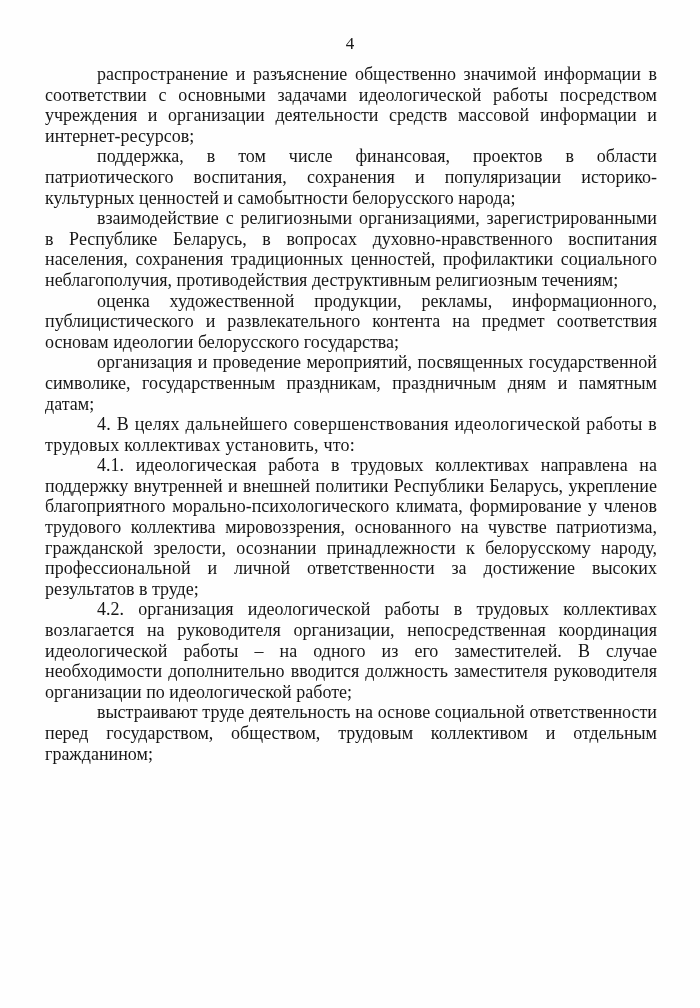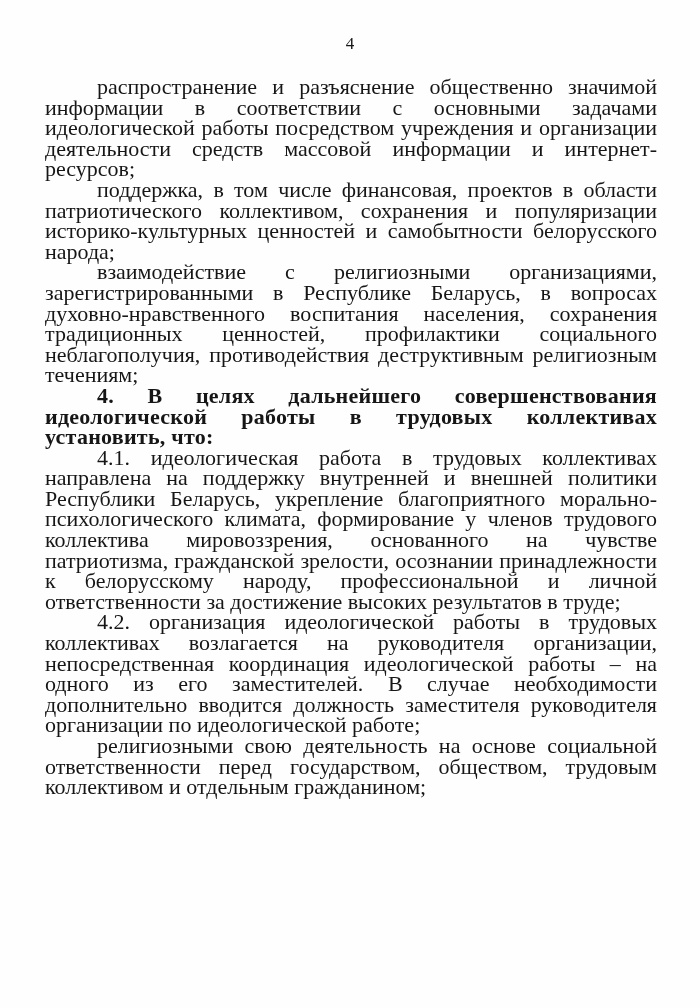"распространение и разъяснение" .doc-body { font-size: 22px -> 18px; margin-top: 13px -> none }
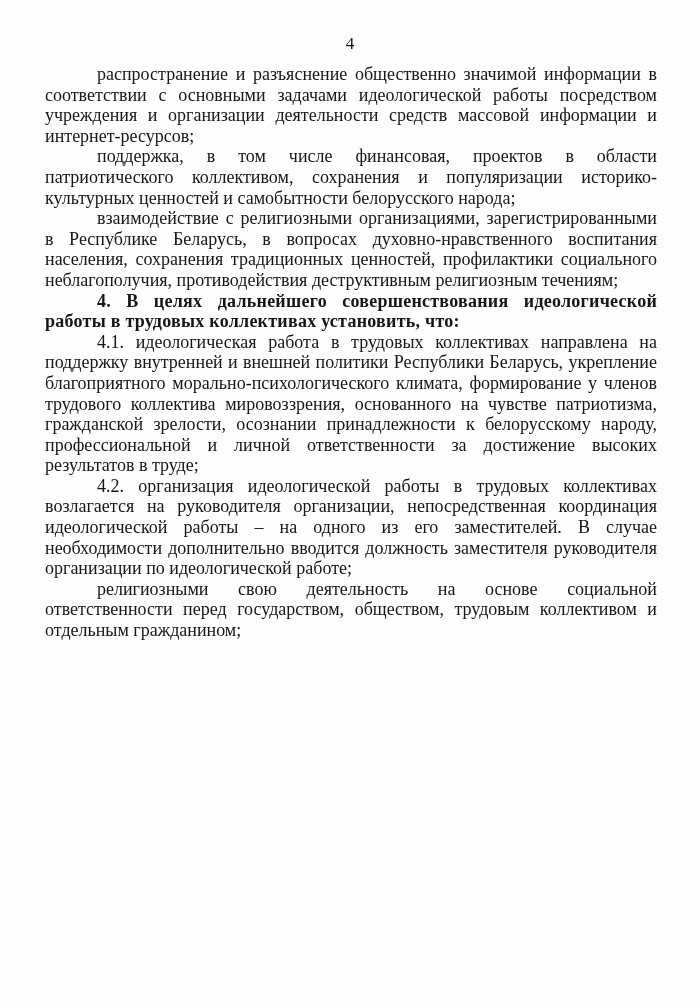"поддержка, в том числе финансовая," p.para { text: коллективом -> воспитания }
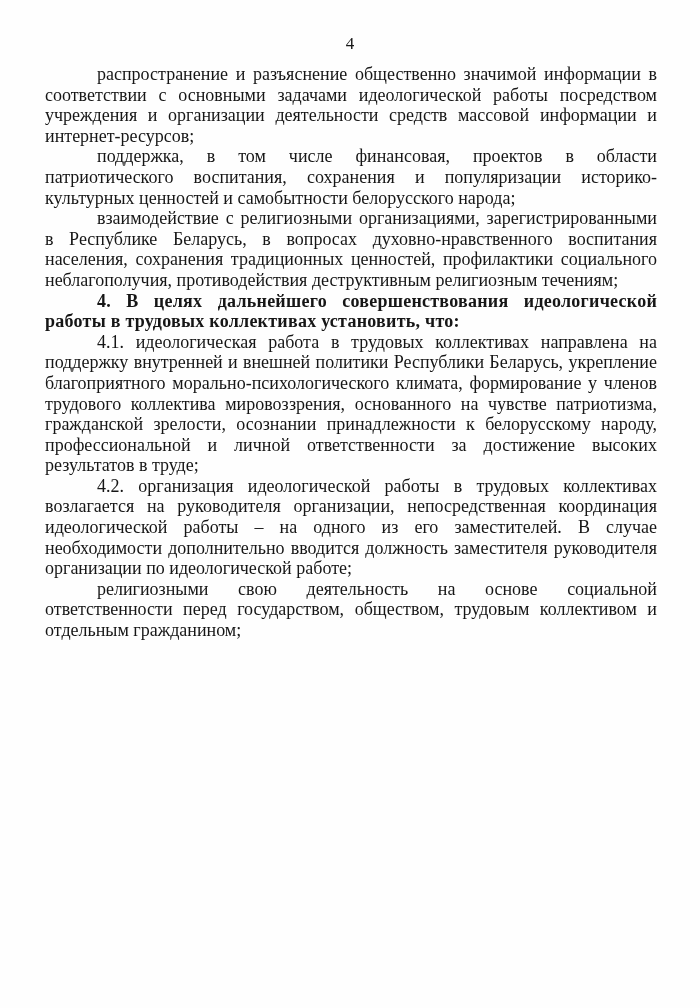"оценка художественной продукции," p.para { html: none -> <p>оценка художественной продукции, рекламы, информационного, публицистического и развлекательного контента на предмет соответствия основам идеологии белорусского государства;</p> }
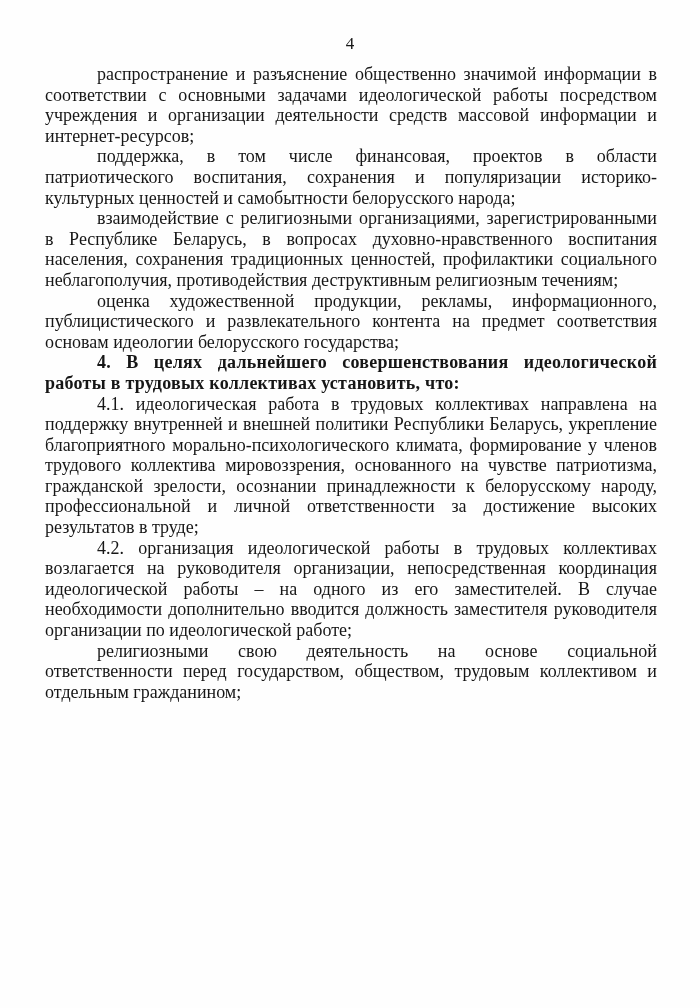"организация и проведение мероприятий," p.para { html: none -> <p>организация и проведение мероприятий, посвященных государственной символике, государственным праздникам, праздничным дням и памятным датам;</p> }
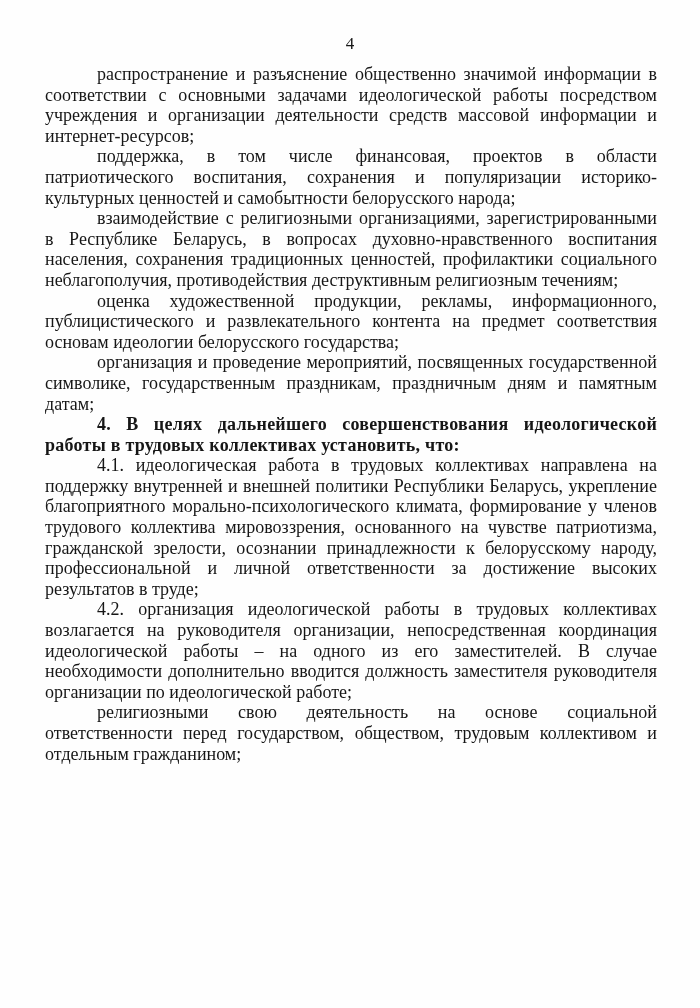"4. В целях дальнейшего совершенствования" p.para.bold { font-weight: bold -> normal }
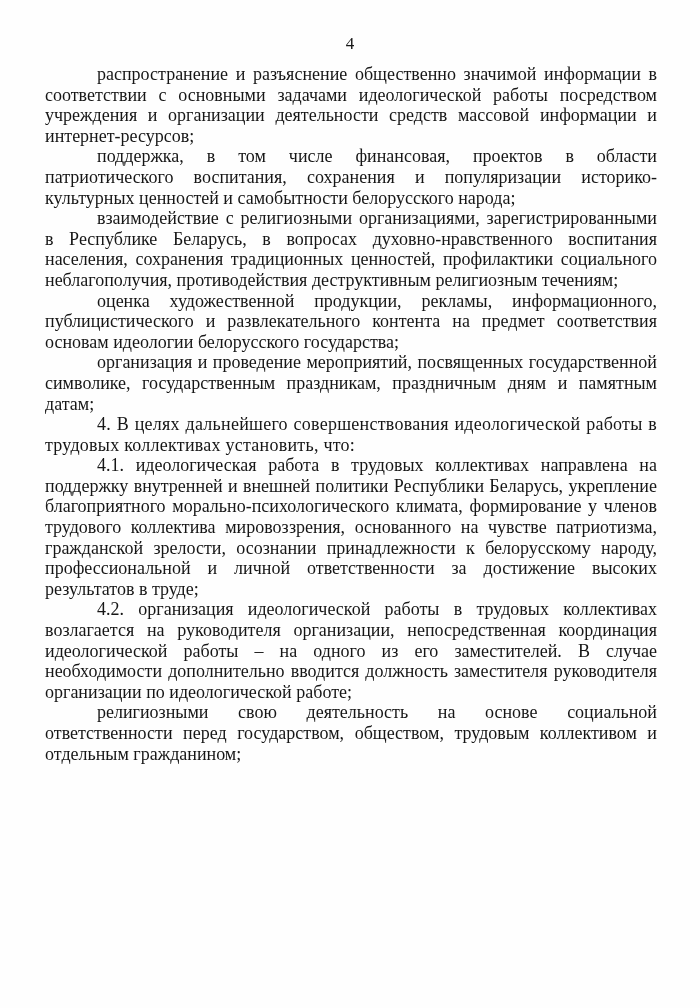"религиозными свою деятельность на основе" p.para { text: религиозными свою -> выстраивают труде }
